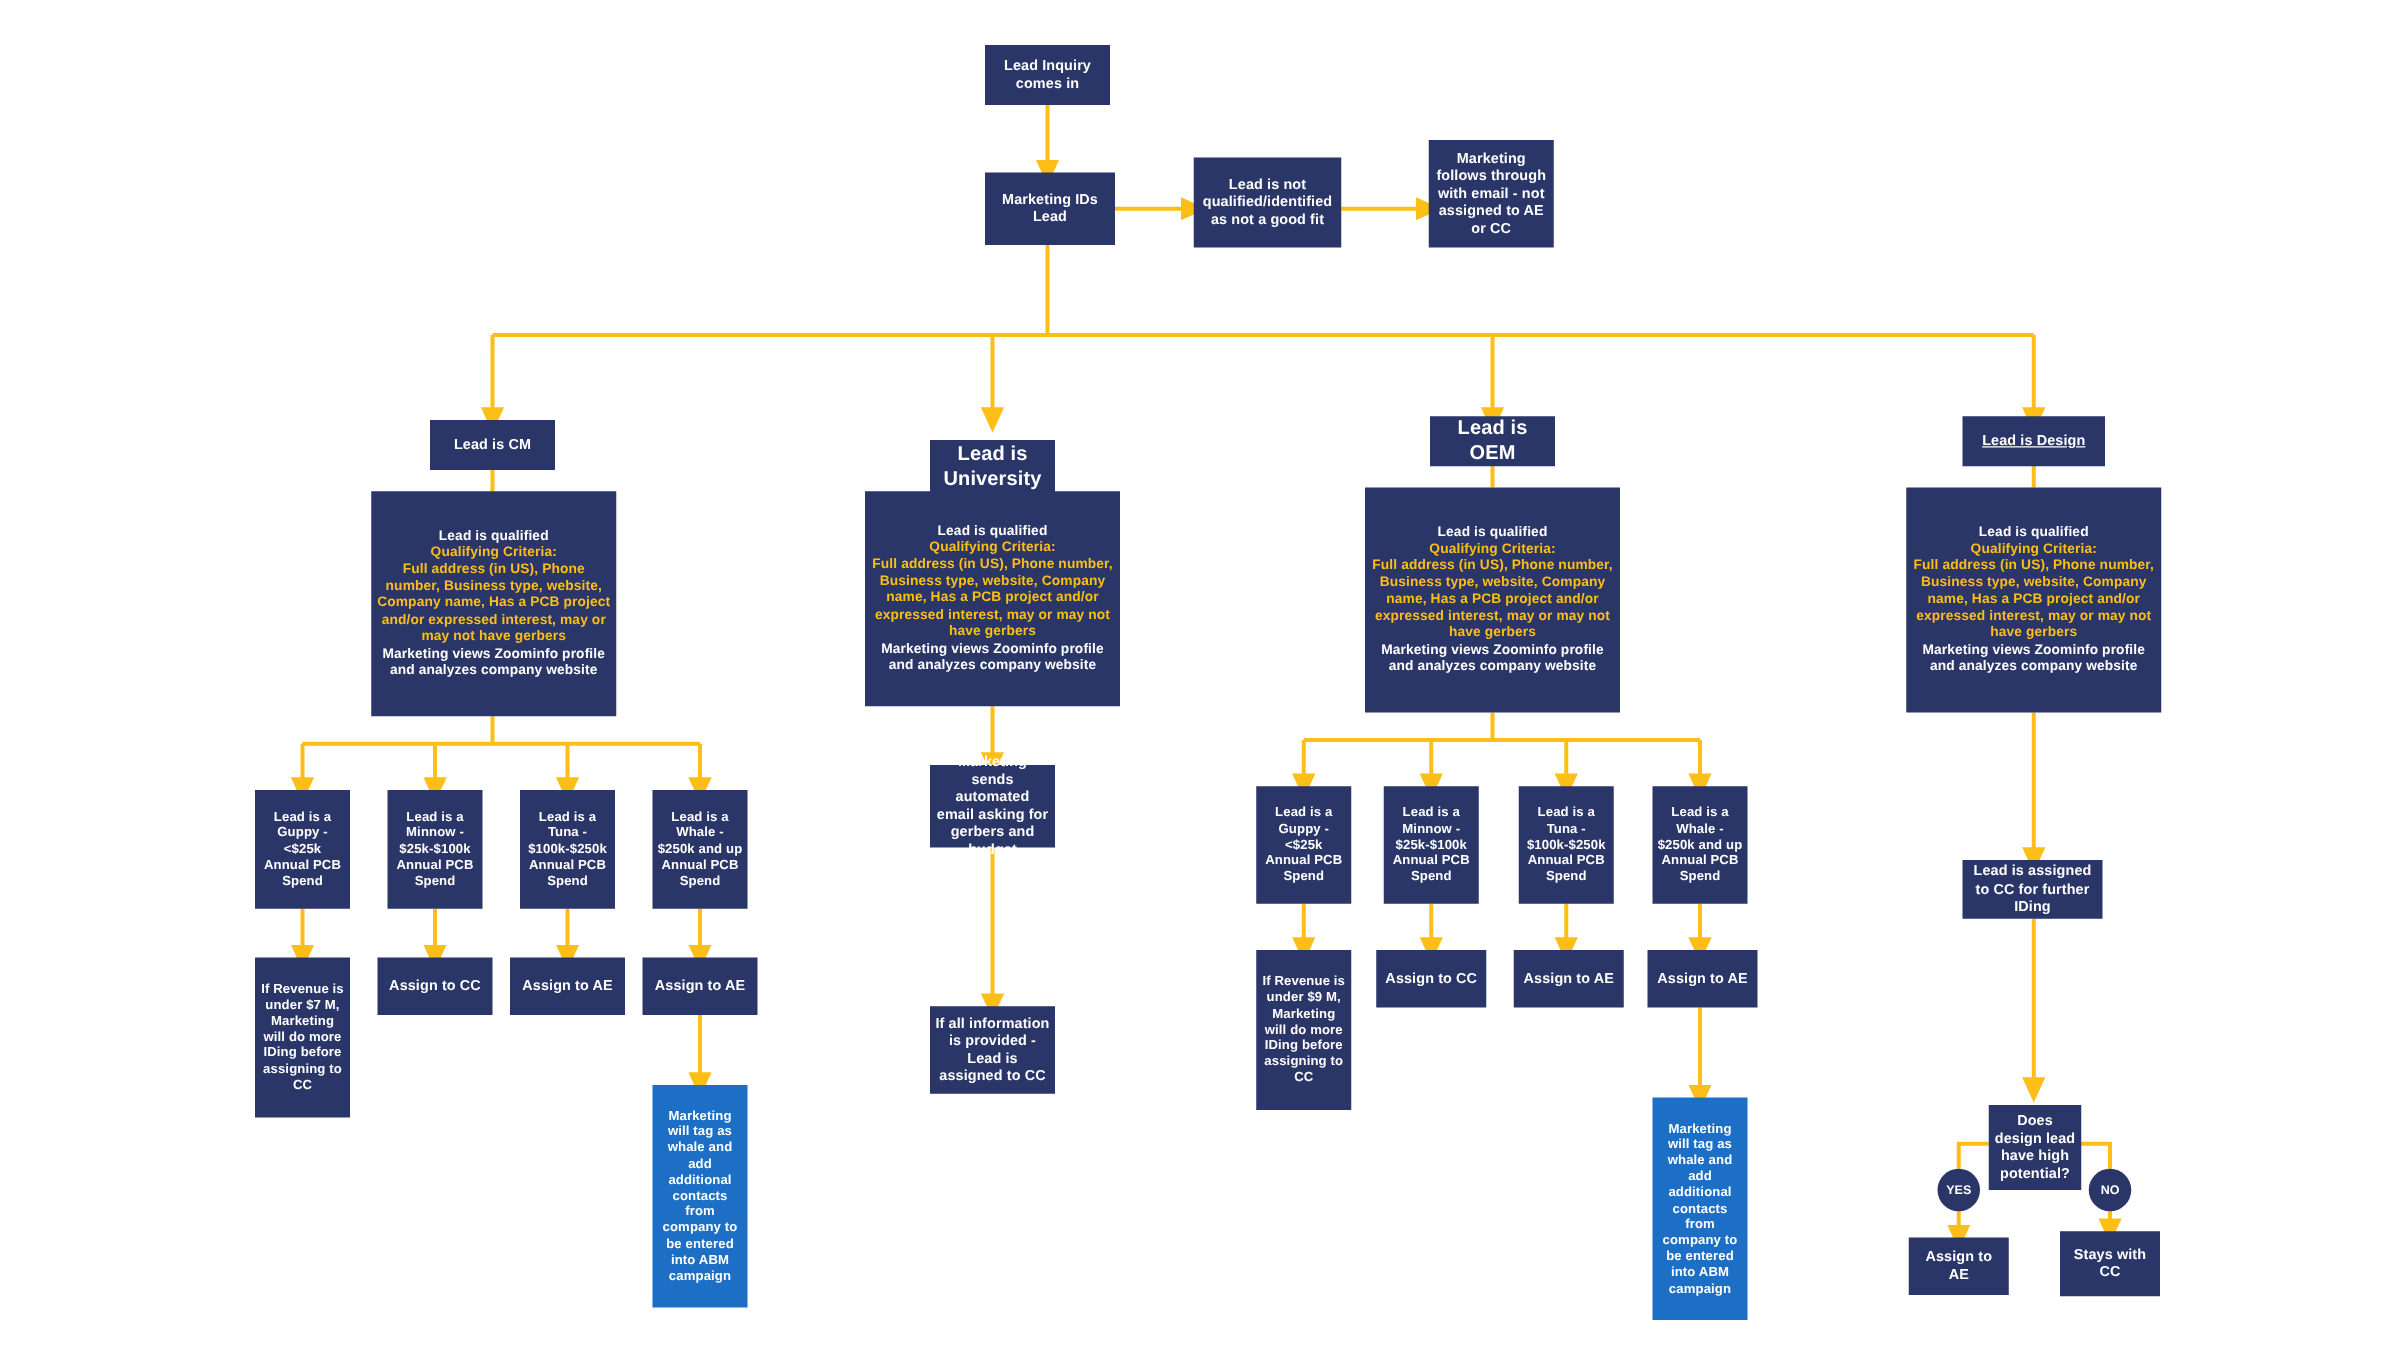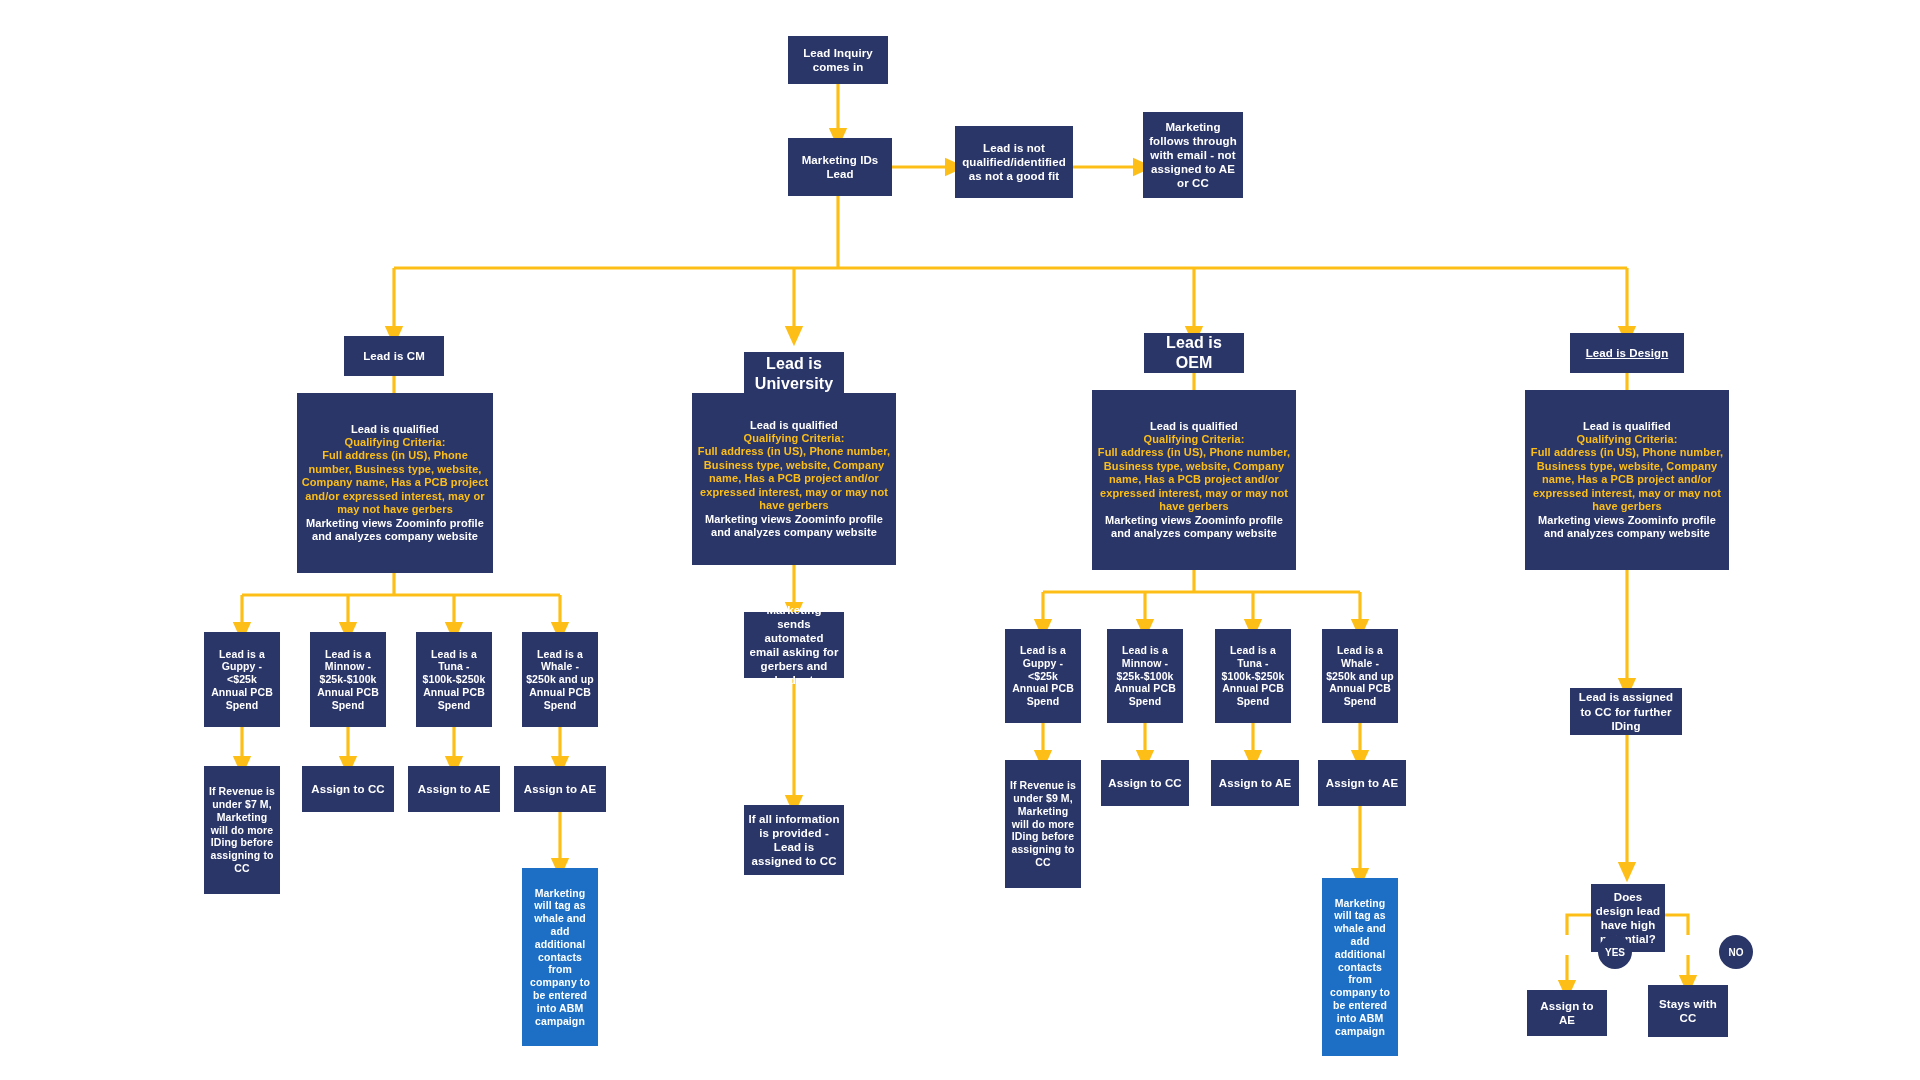"YES" .pill { margin-left: 48px -> none }
